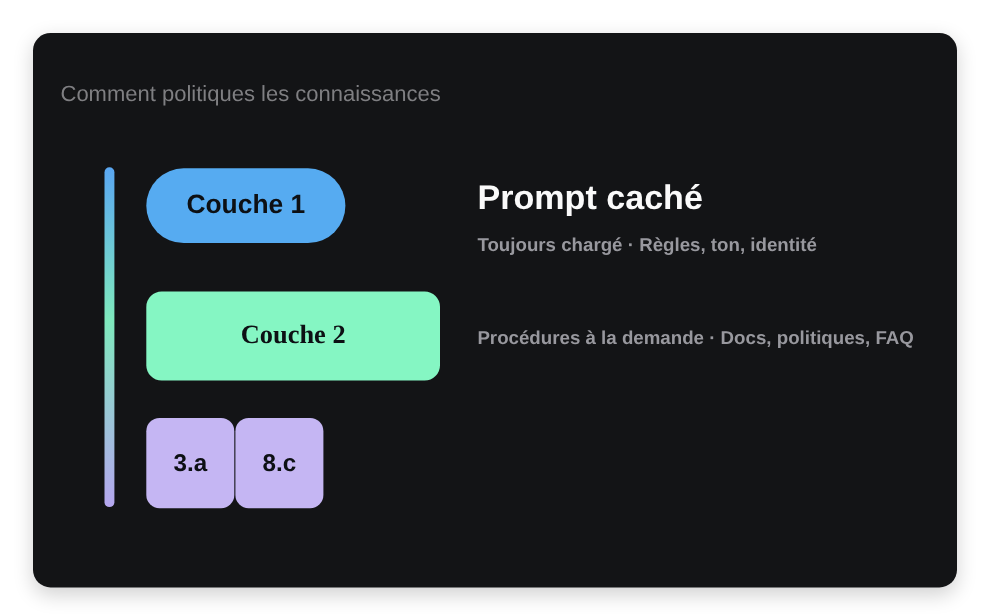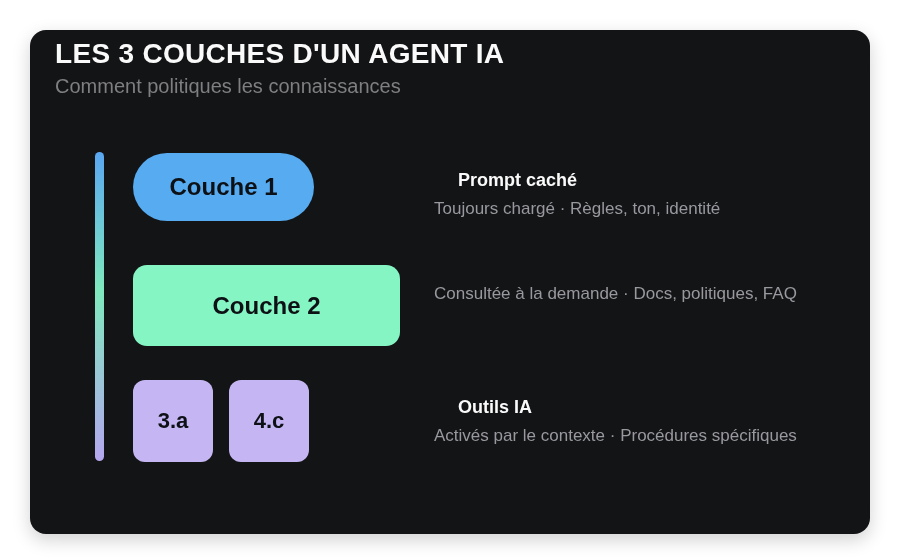"LES 3 COUCHES D'UN AGENT" div.title { html: <div>LES 3 COUCHES D'UN AGENT IA</div> -> none }
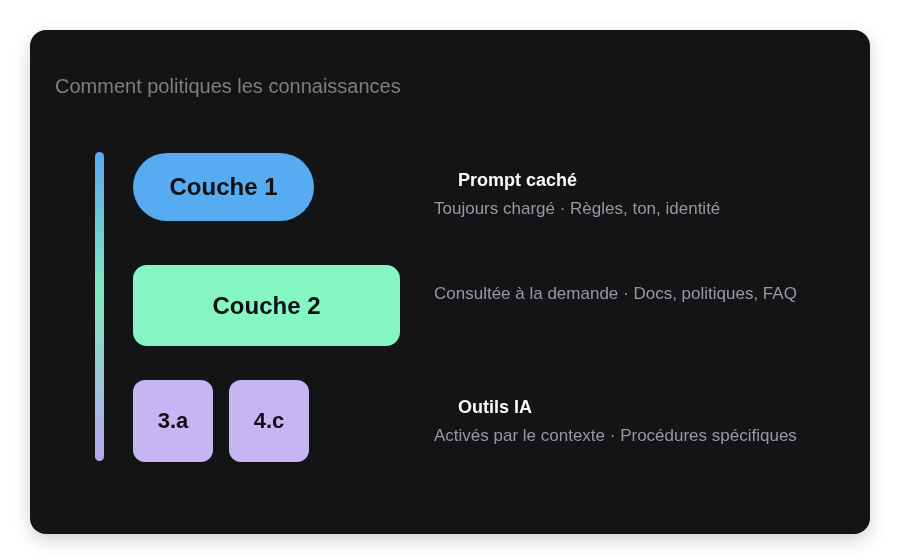"Prompt caché" .row-heading { font-size: 18px -> 31px; margin-left: 24px -> none }
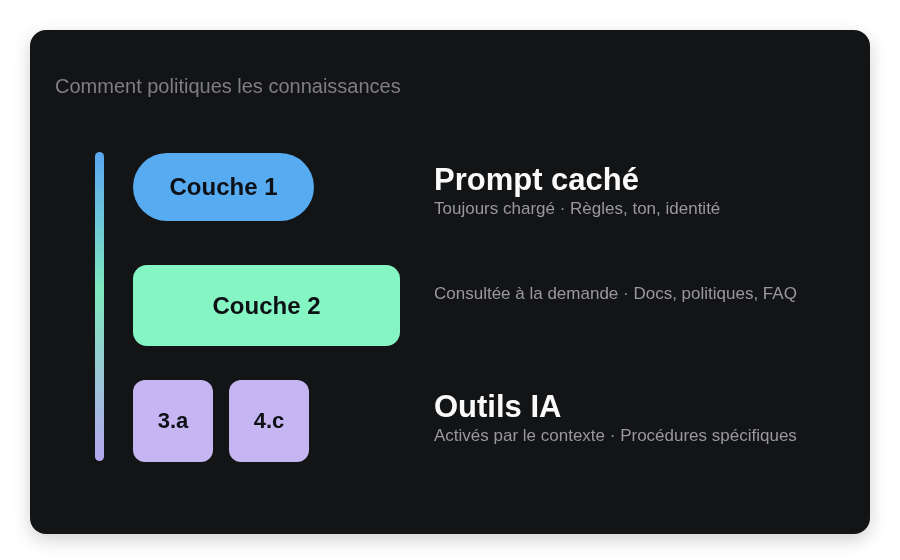"Toujours chargé · Règles, ton," .row-desc { font-weight: 400 -> 700; margin-top: 2px -> 16px }
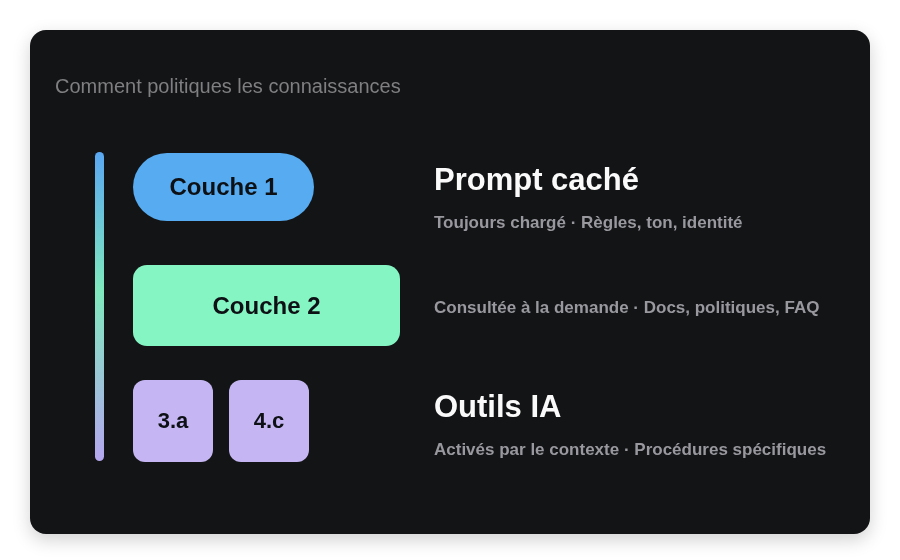"Couche 2" .rect-2 { font-family: none -> Liberation Serif, serif }
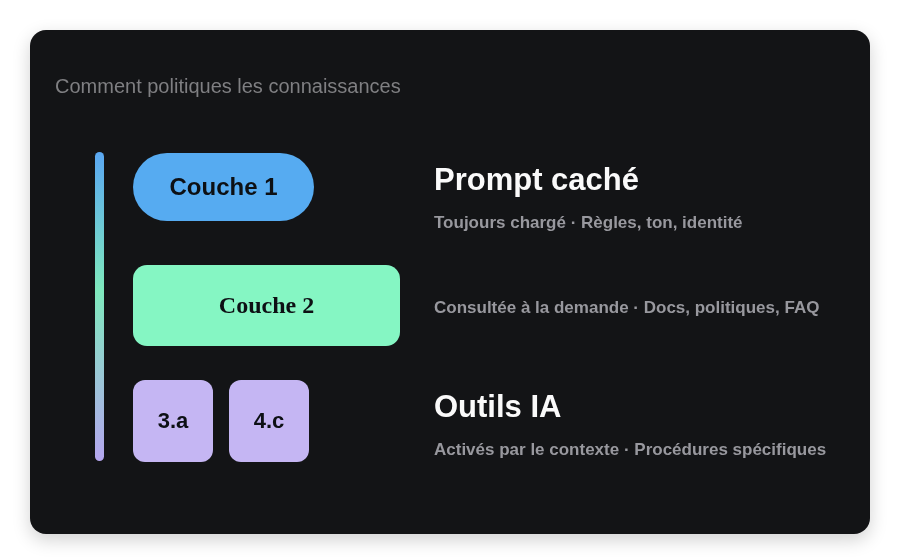"Consultée à la demande ·" div.row-desc { text: Consultée -> Procédures }
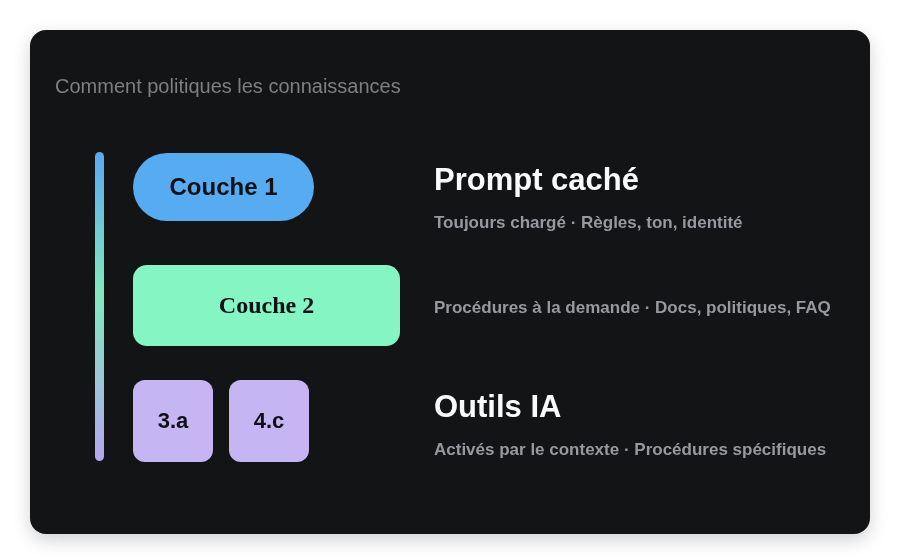"3.a" .squares-row { gap: 16px -> 1px }
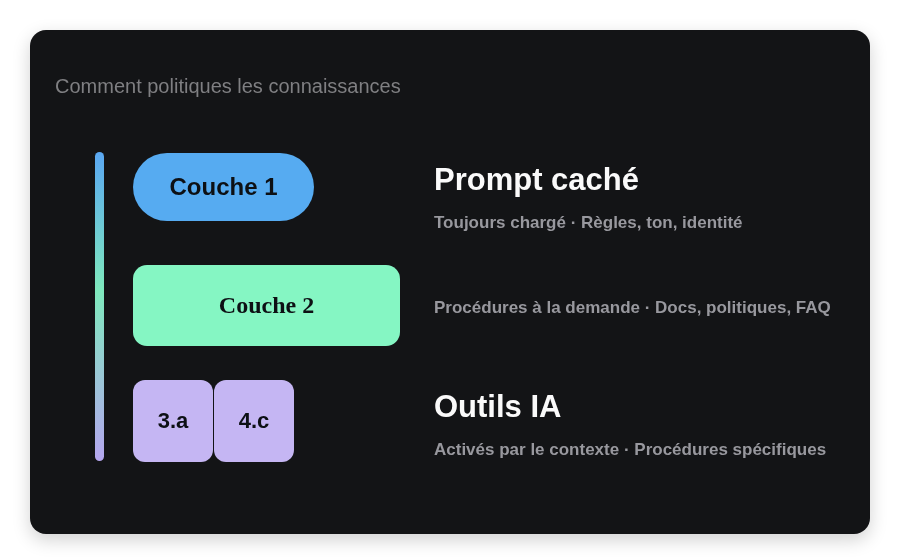"4.c" span { text: 4.c -> 8.c }
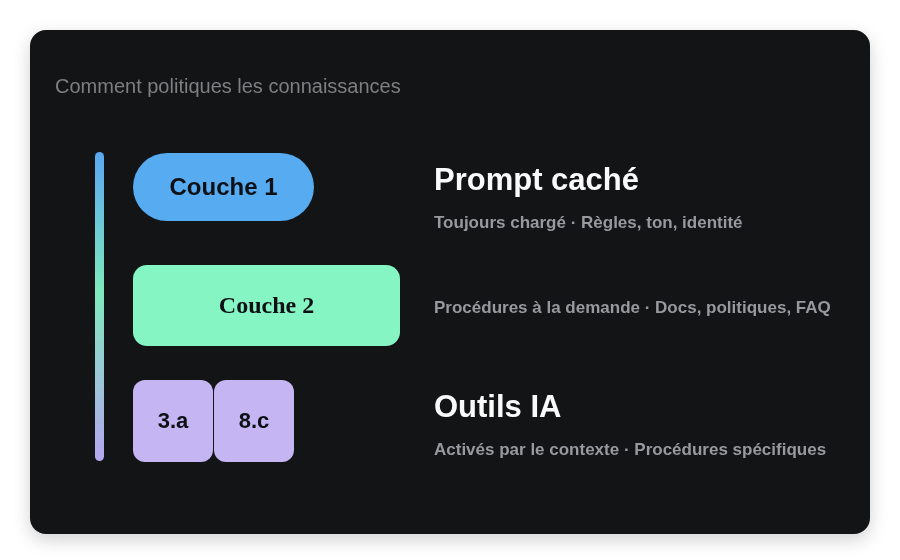"Outils IA" div.row-text { html: <div> <div>Outils IA</div> <div>Activés par le contexte · Procédures spécifiques</div> </div> -> none }
